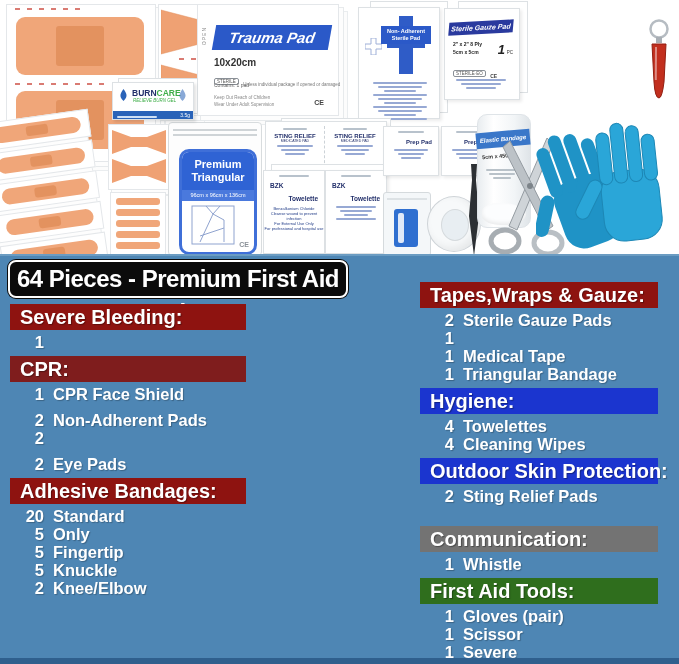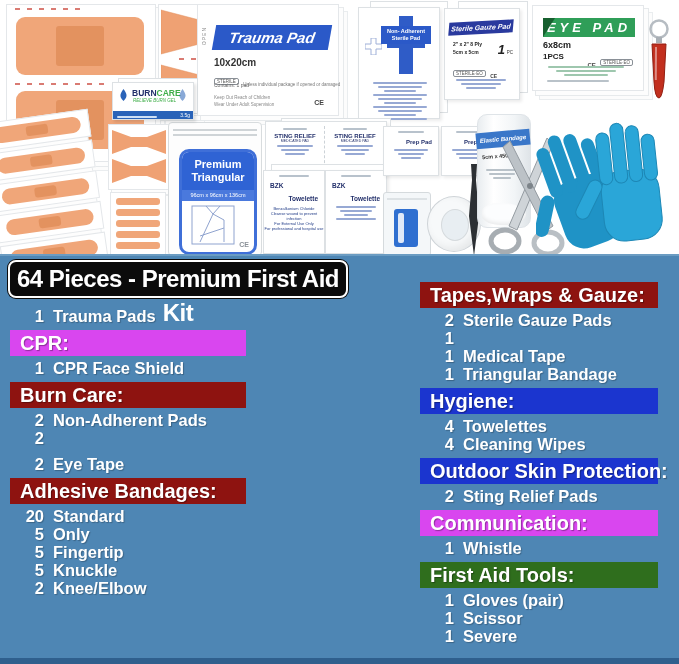"EYE PAD" div.abs { html: <div> <div>EYE PAD</div> <div>6x8cm</div> <div>1PCS</div> <div> <span>CE</span> <span>STERILE·EO</span> </div> <div> <div></div> <div></div> <div></div> </div> <div> <div></div> </div> </div> -> none }
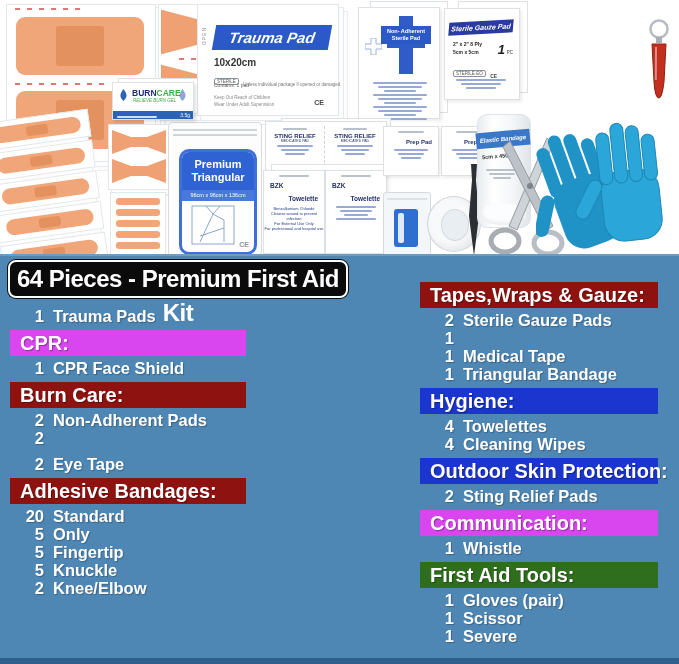"Severe Bleeding:" div.bar { html: none -> <div>Severe Bleeding:</div> }
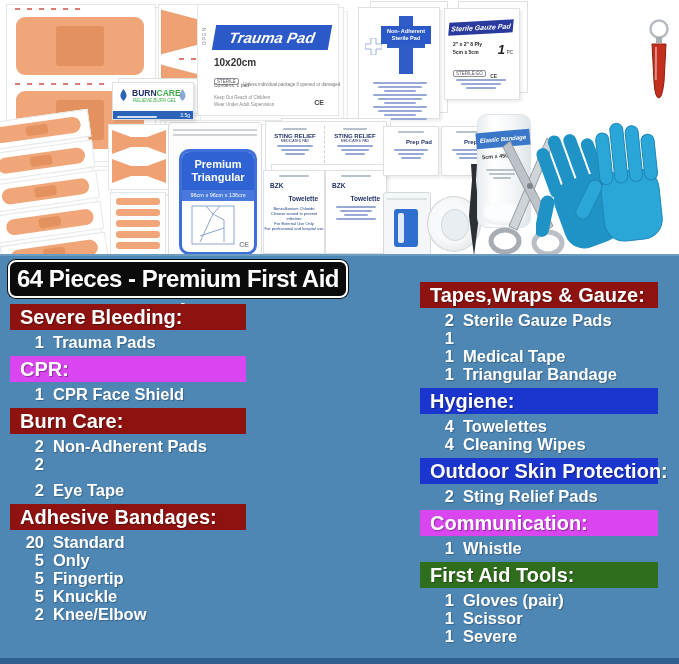"Trauma Pads" span { html: <span>Trauma Pads</span> -> none }
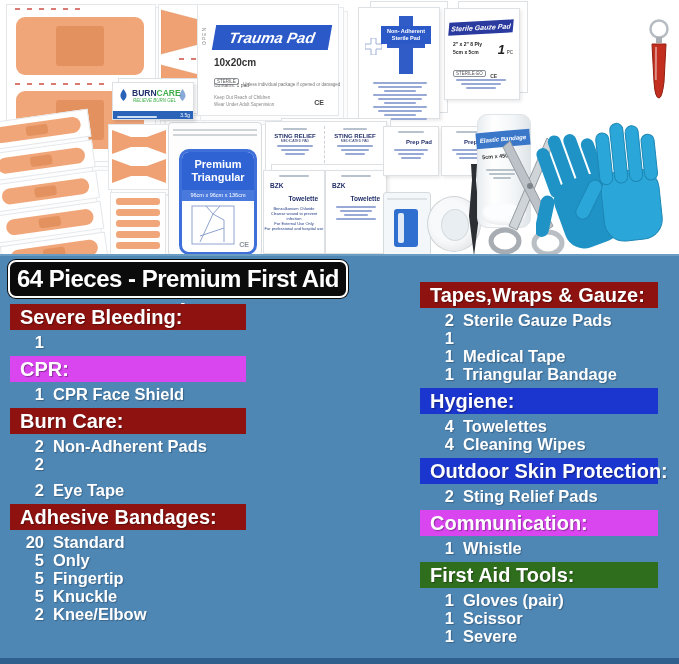"CPR:" div.bar { background: #d946ef -> #7f1d1d }
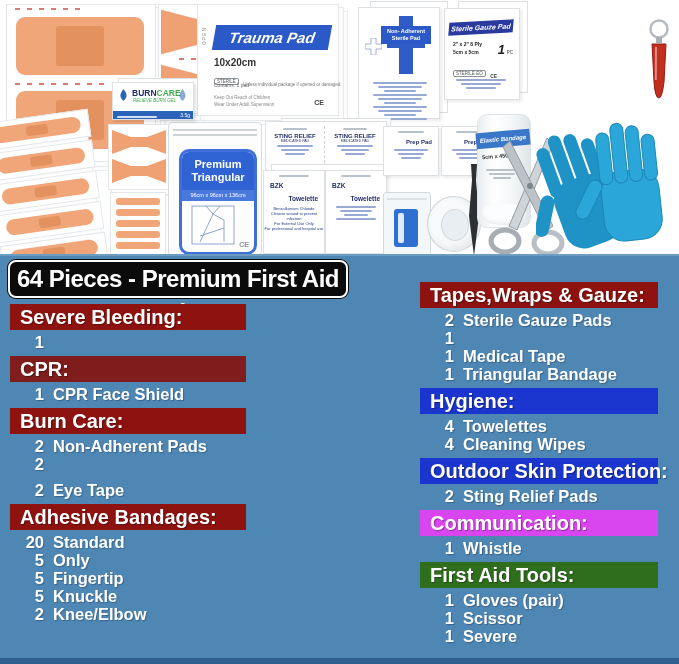"Burn Care:" div.bar { html: <div>Burn Care:</div> -> none }
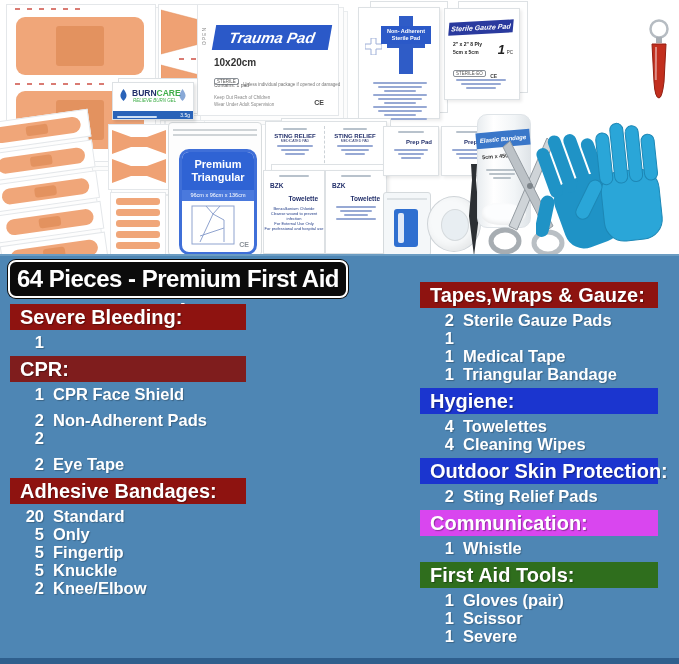"Eye Tape" span { text: Tape -> Pads }
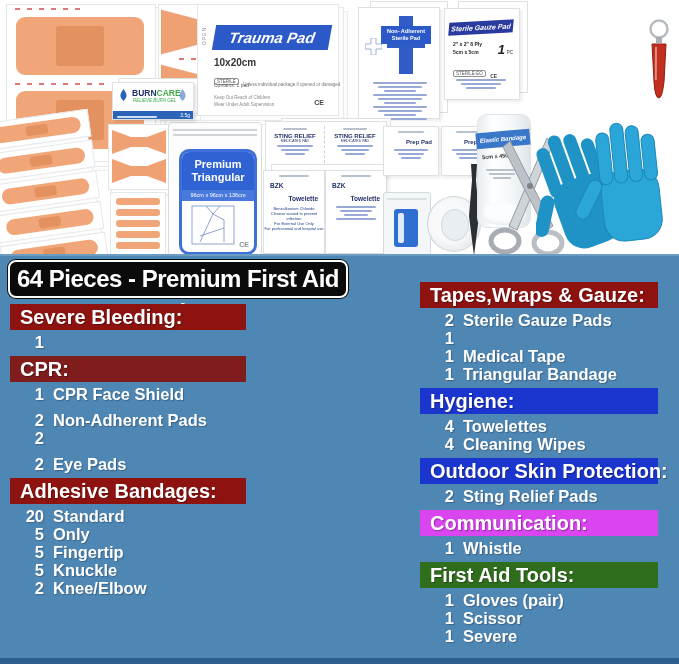"Communication:" div.bar { background: #d946ef -> #737373; margin-top: none -> 16px }
